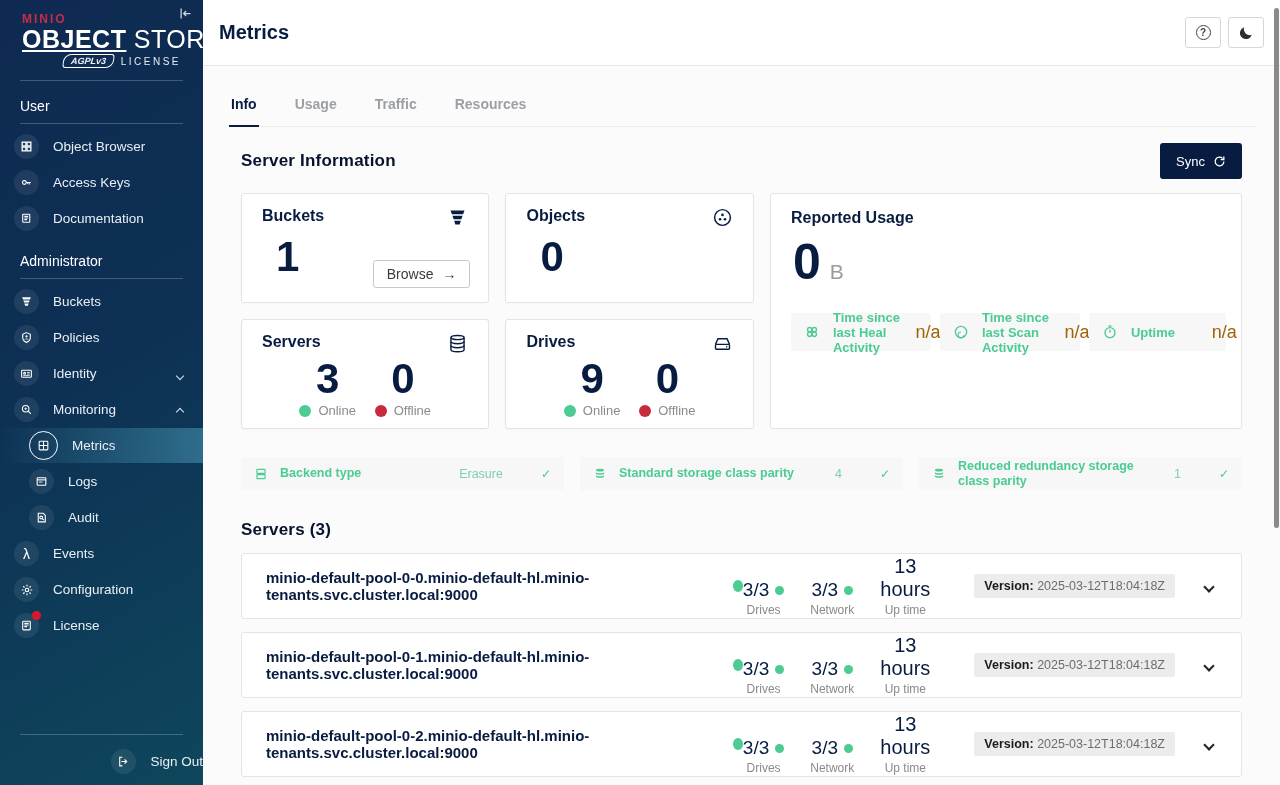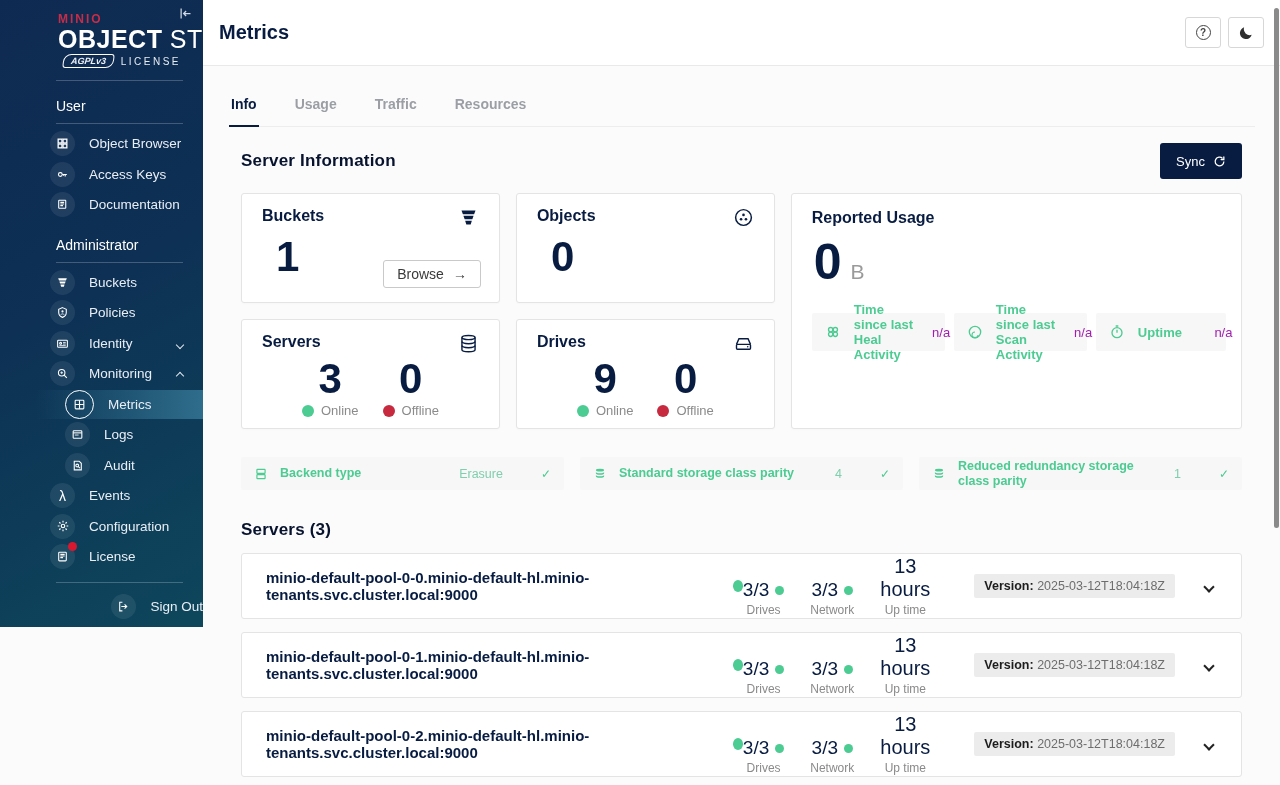"MINIO" .sidebar { height: 627px -> 785px; padding-left: 36px -> none }
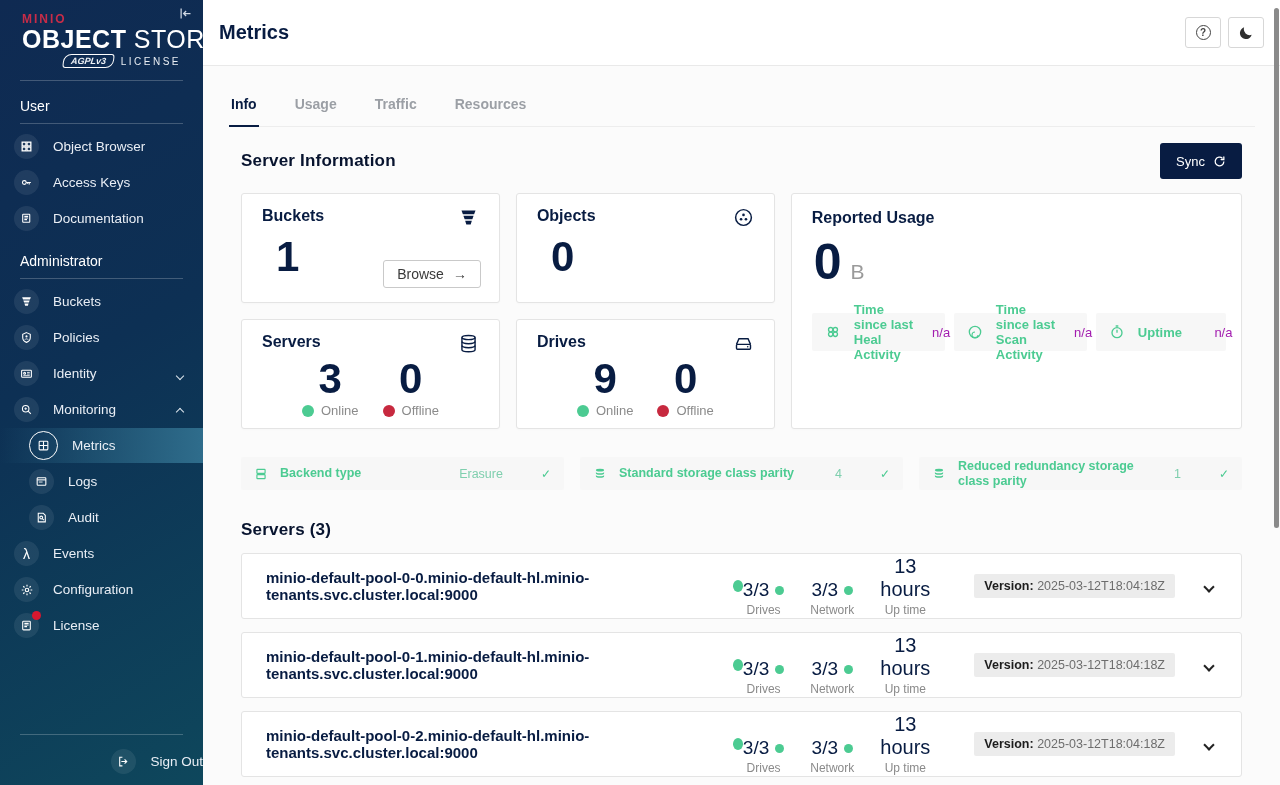"OBJECT" .product .b { text-decoration: none -> underline }
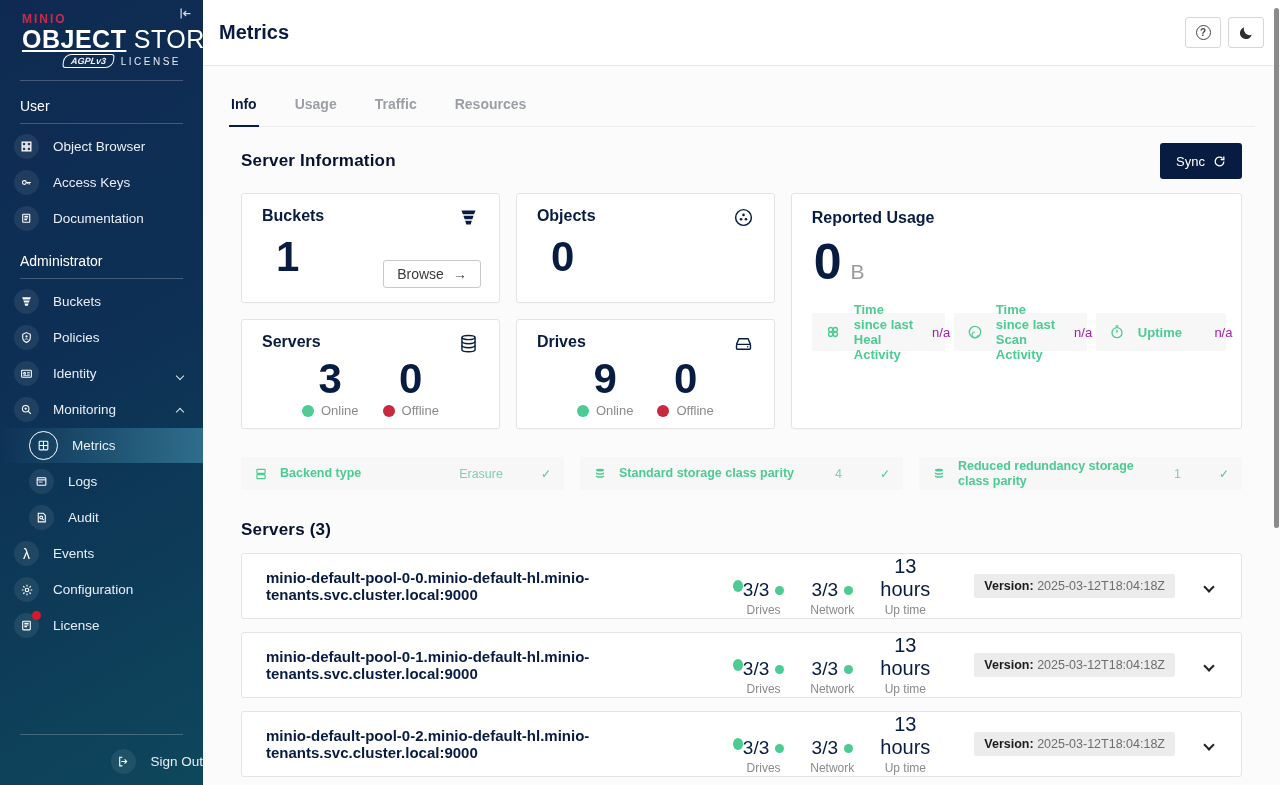"n/a" .u-row .u-val { color: #a21caf -> #a16207; font-size: 13px -> 18px }
